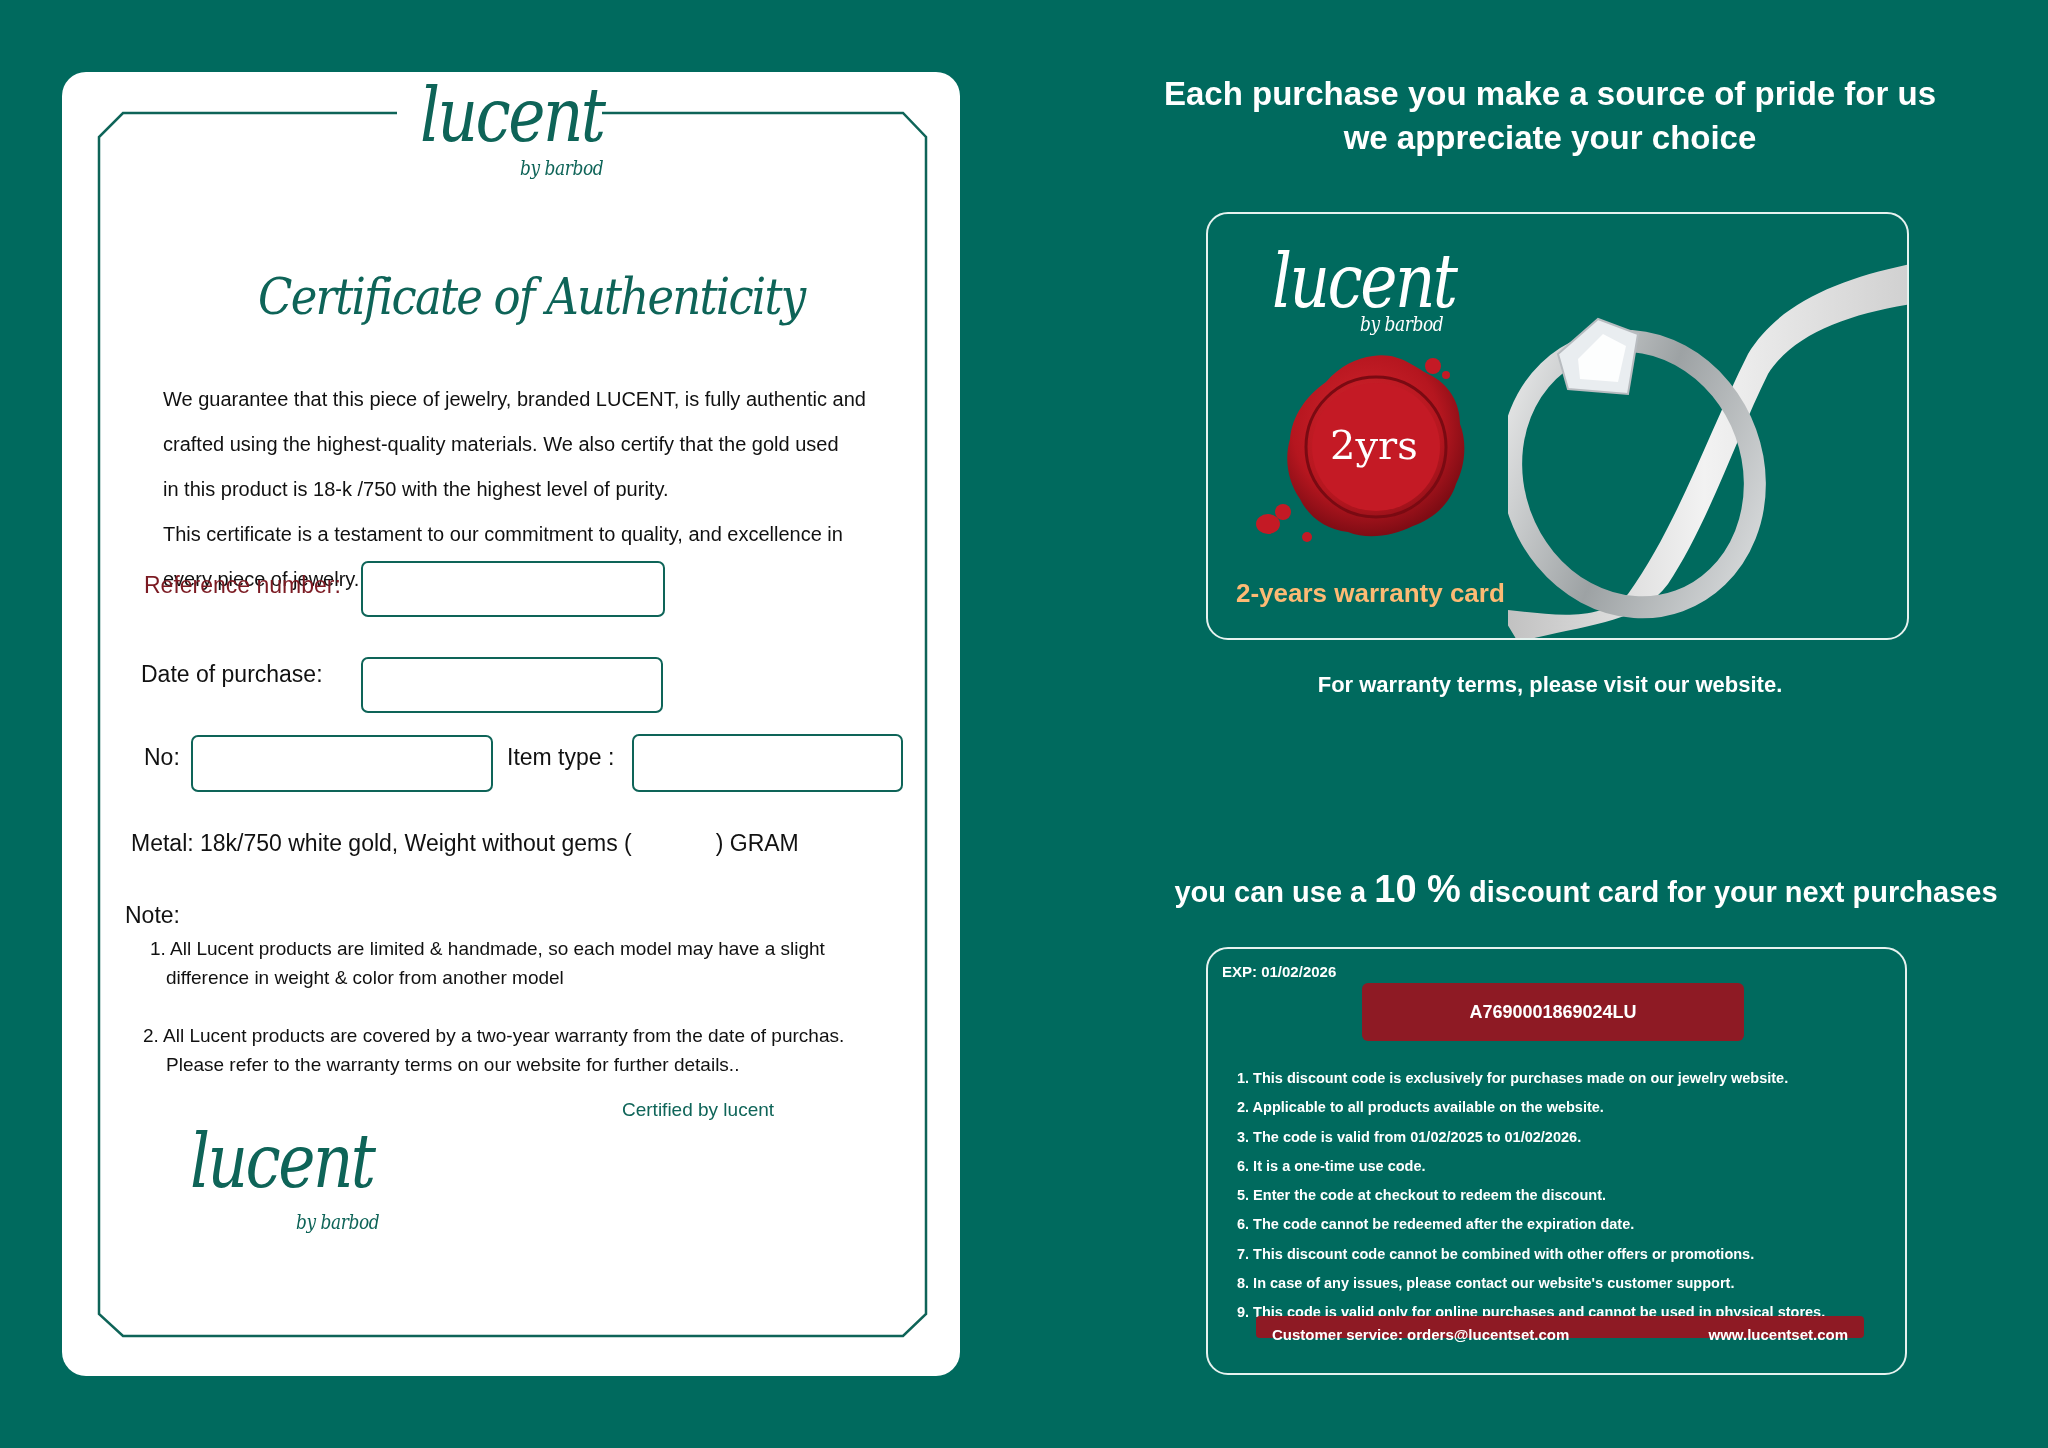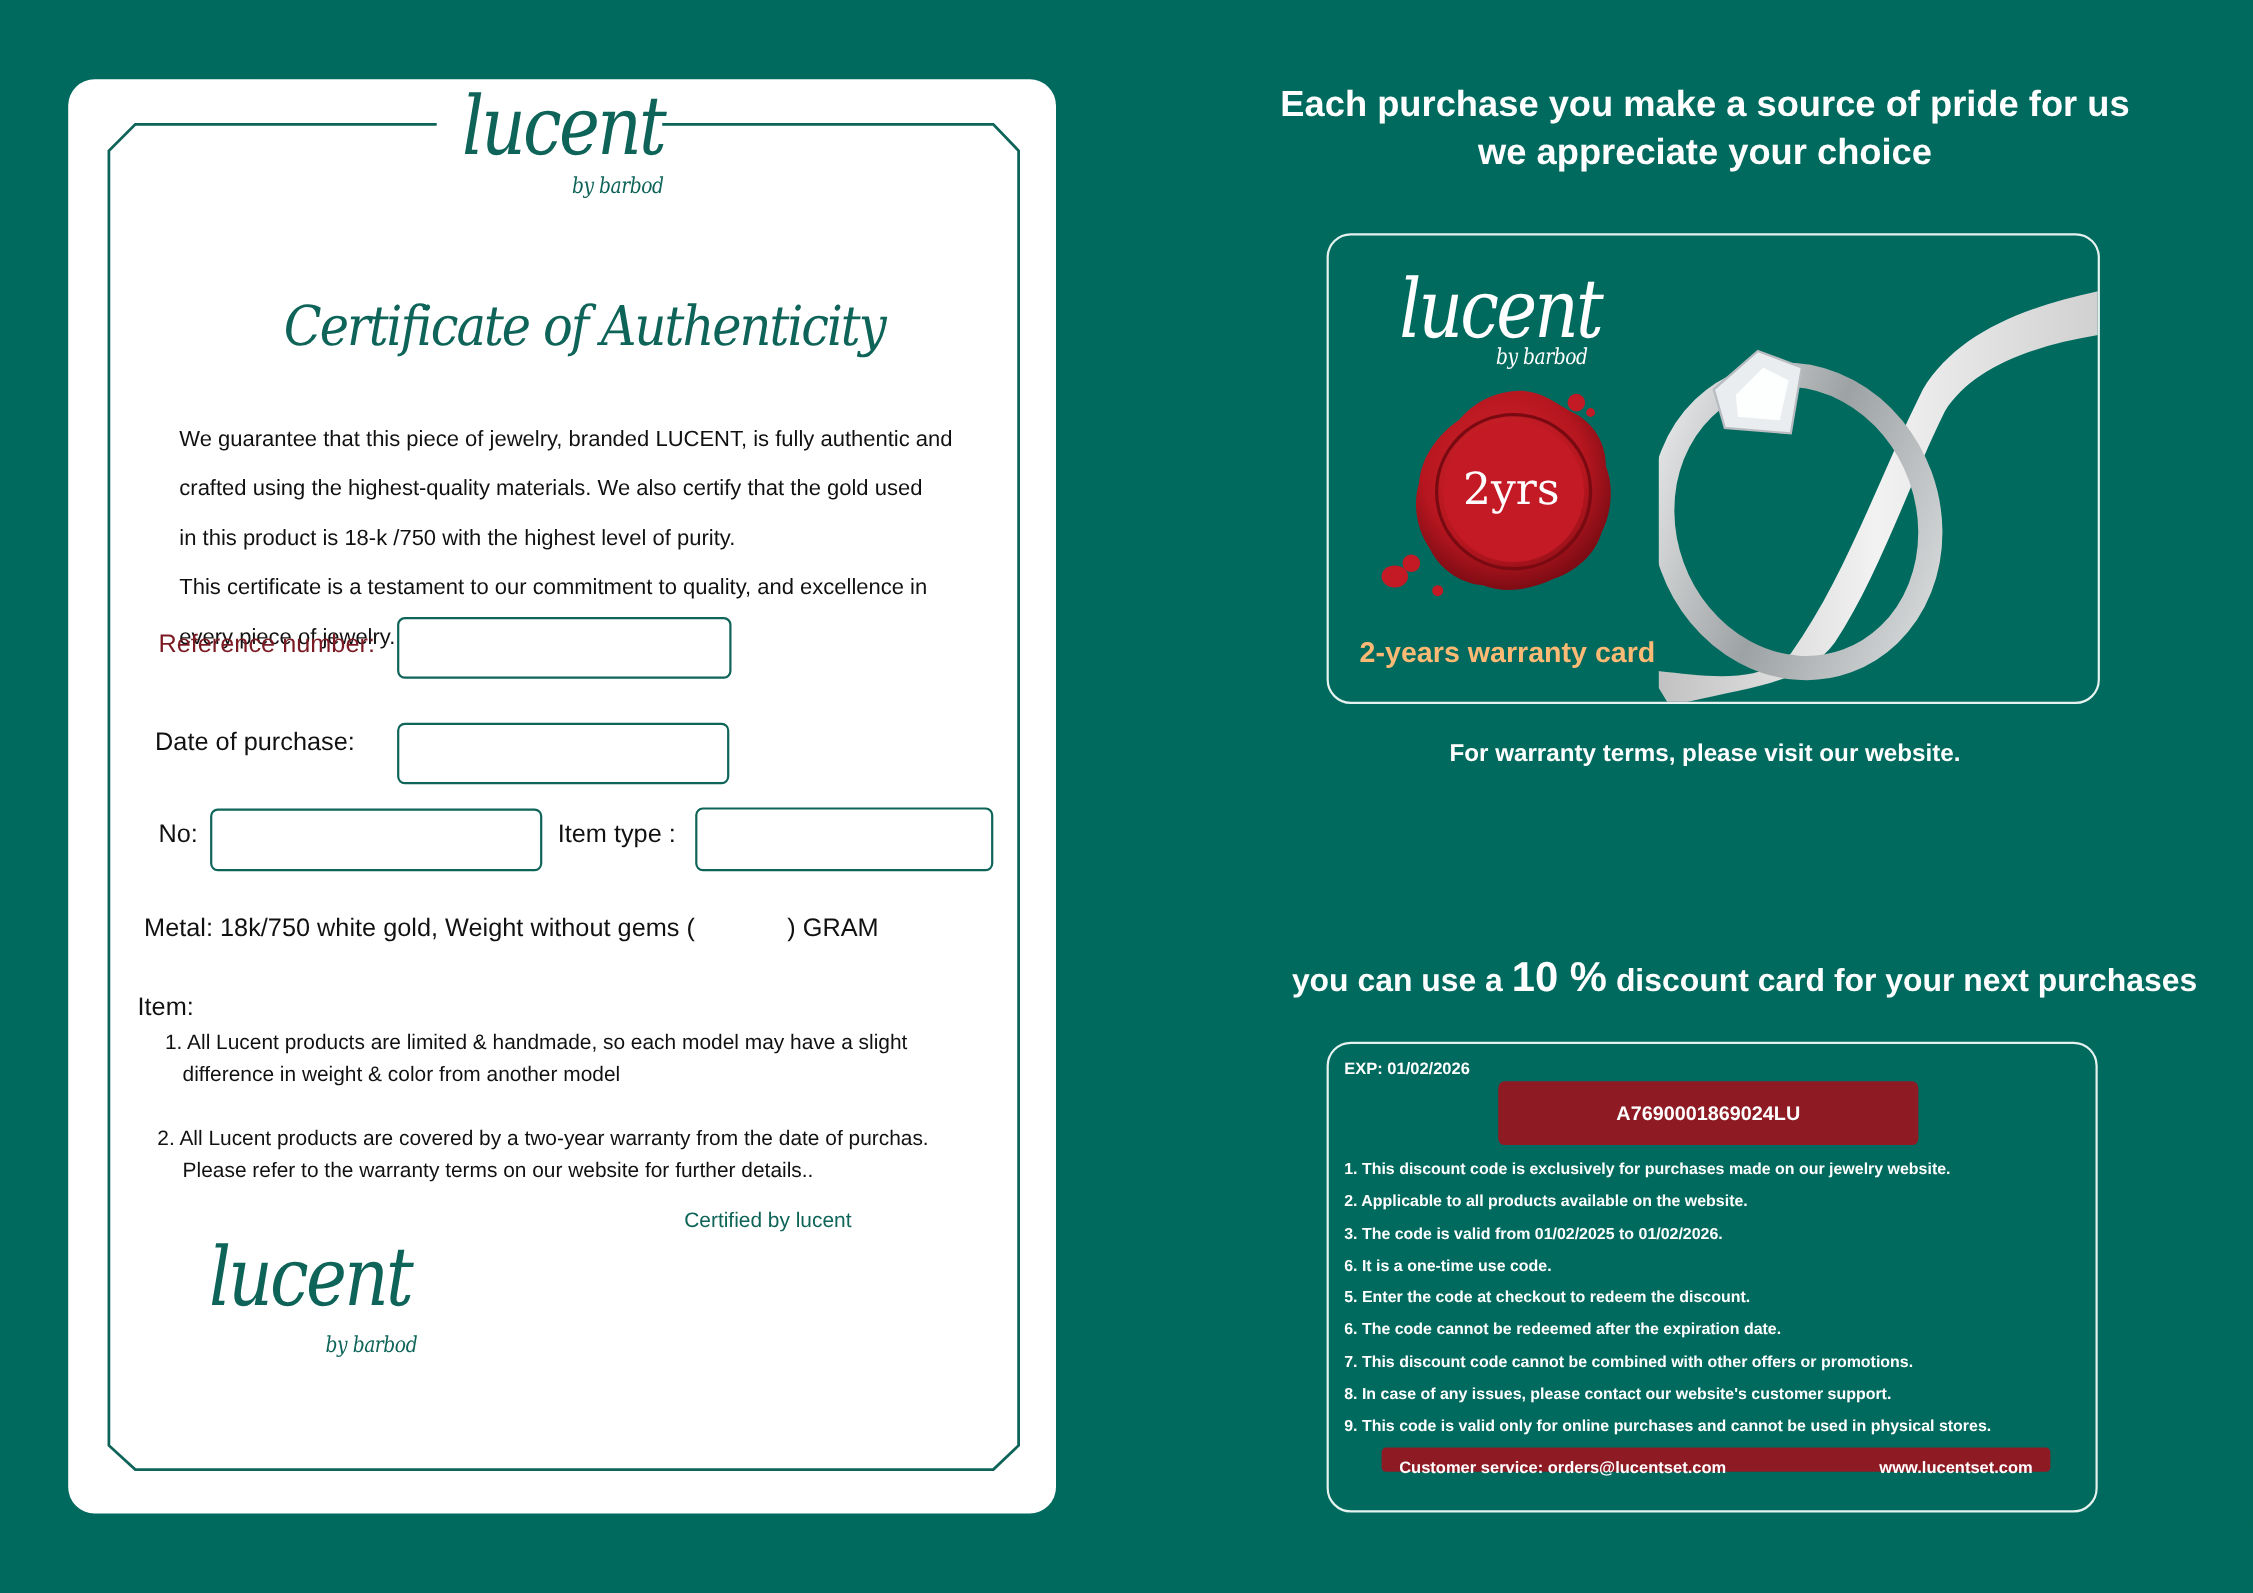"Item:" div.abs { text: Item -> Note }
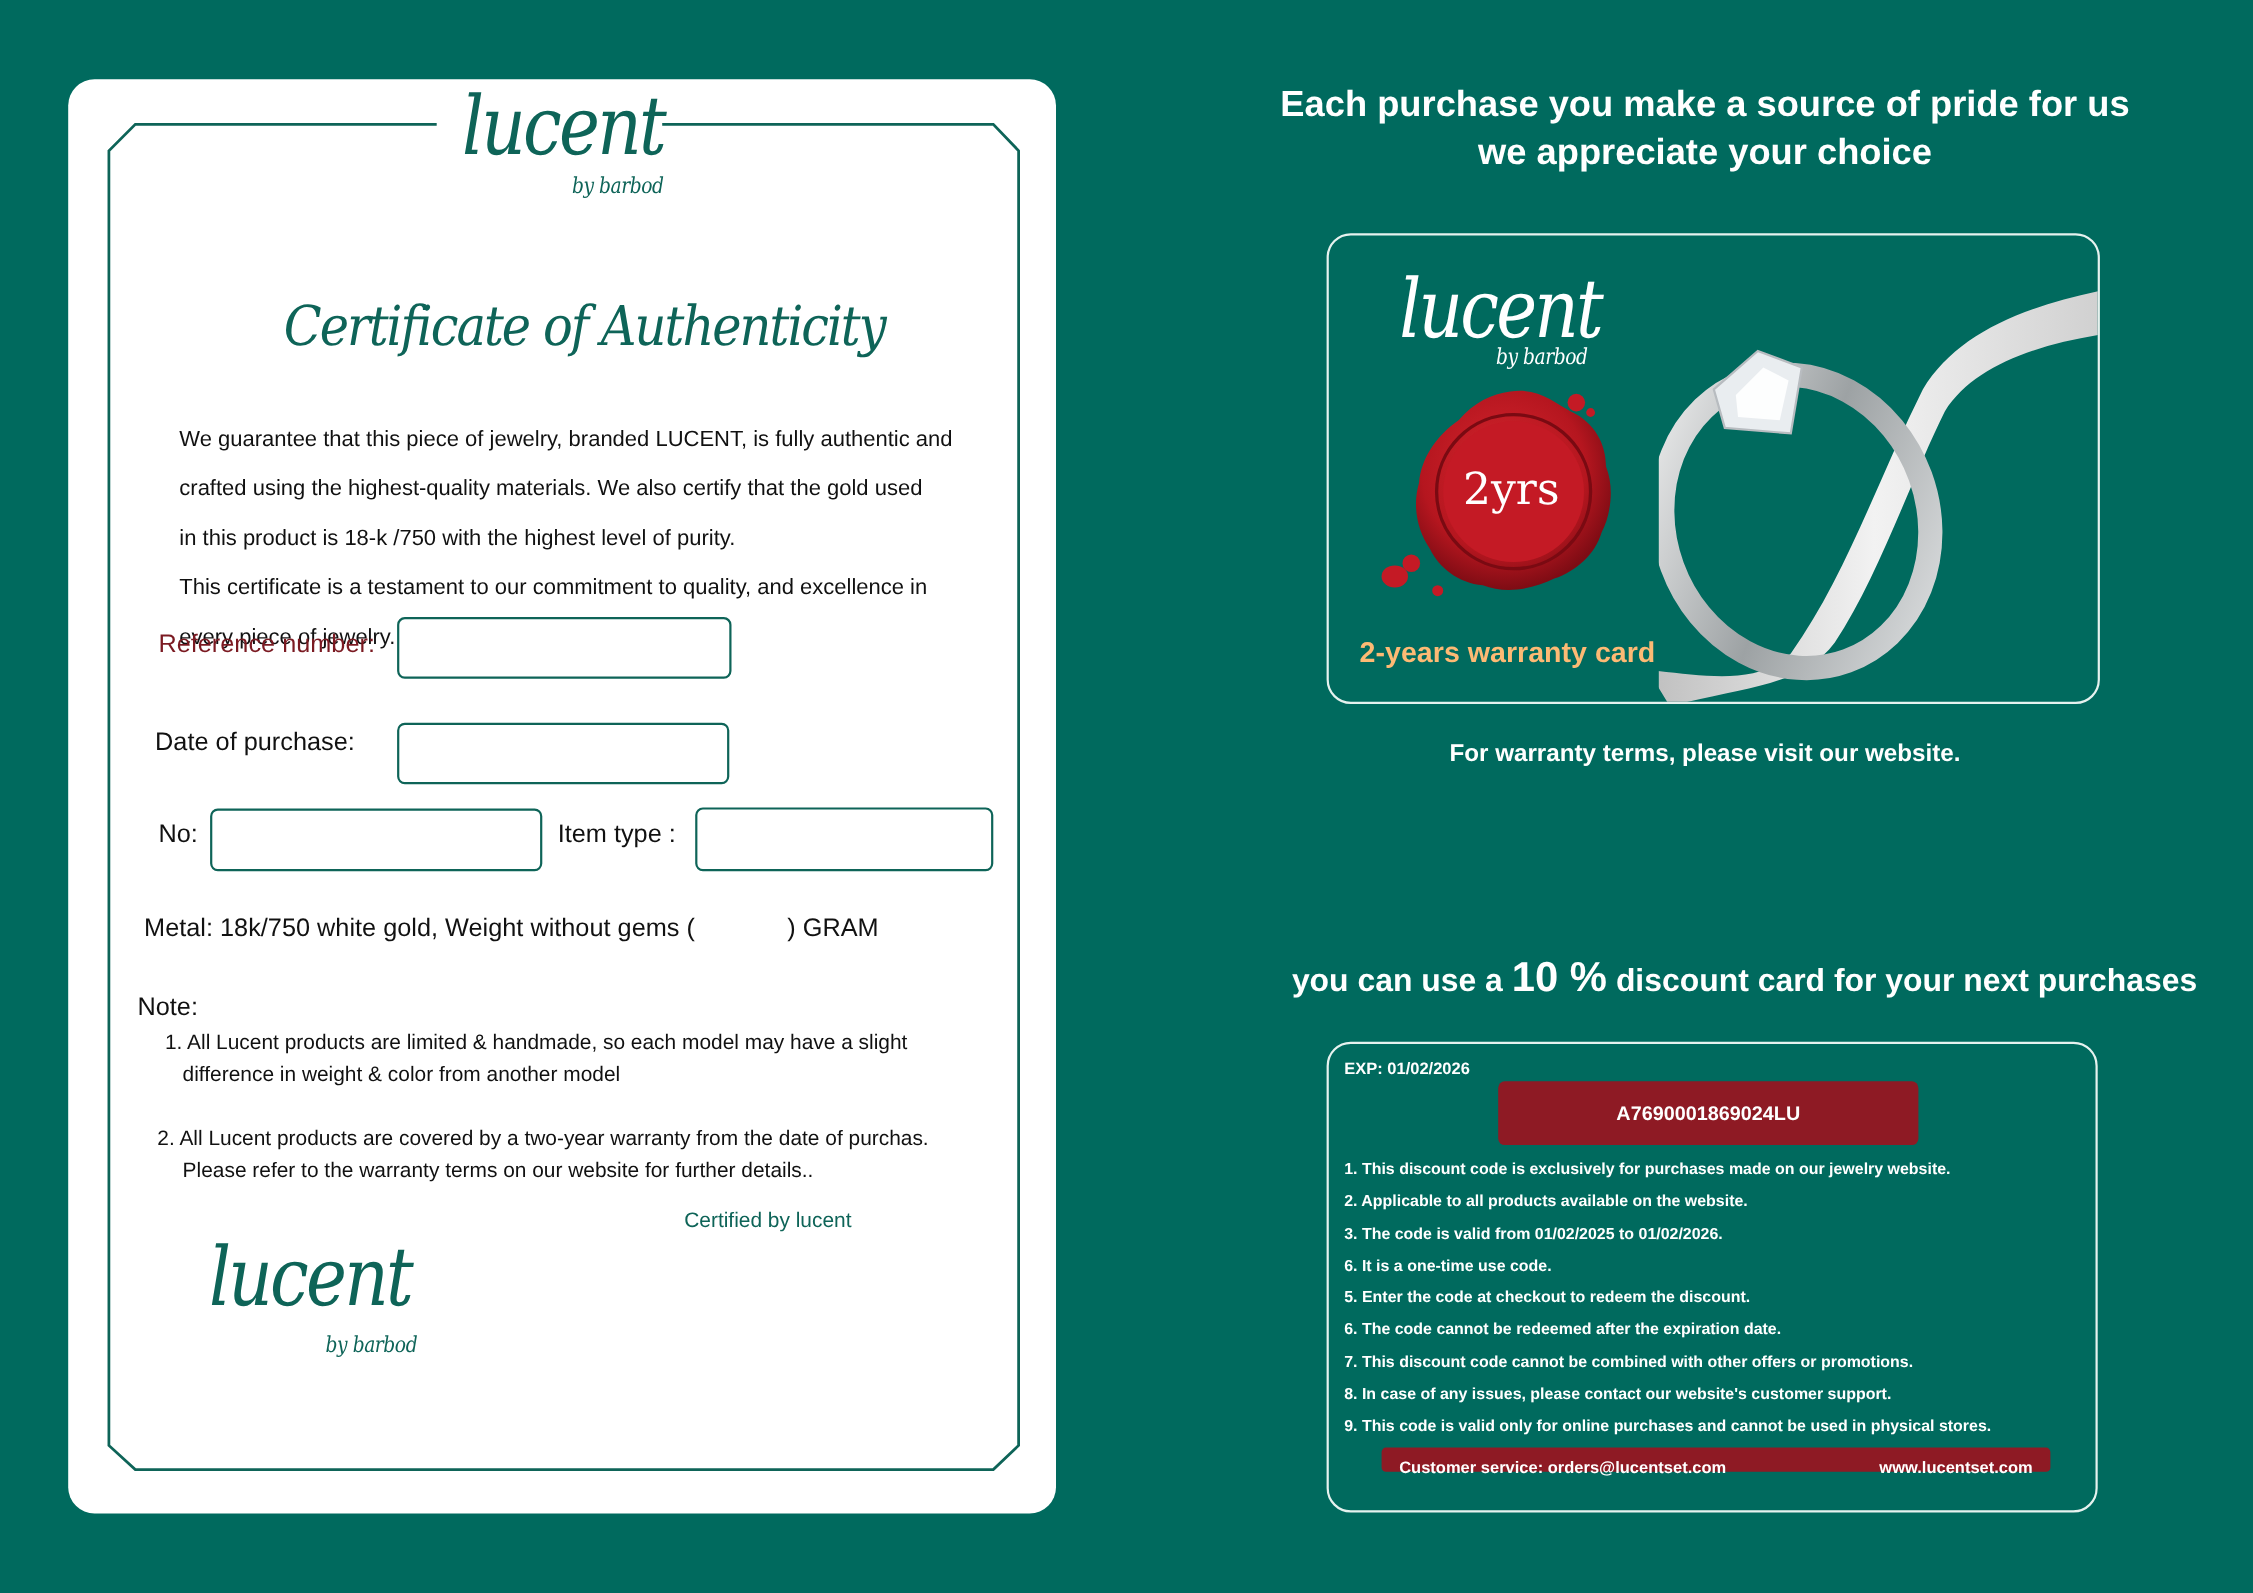"1. This discount code is" .rules { margin: 0 -> 15px }
